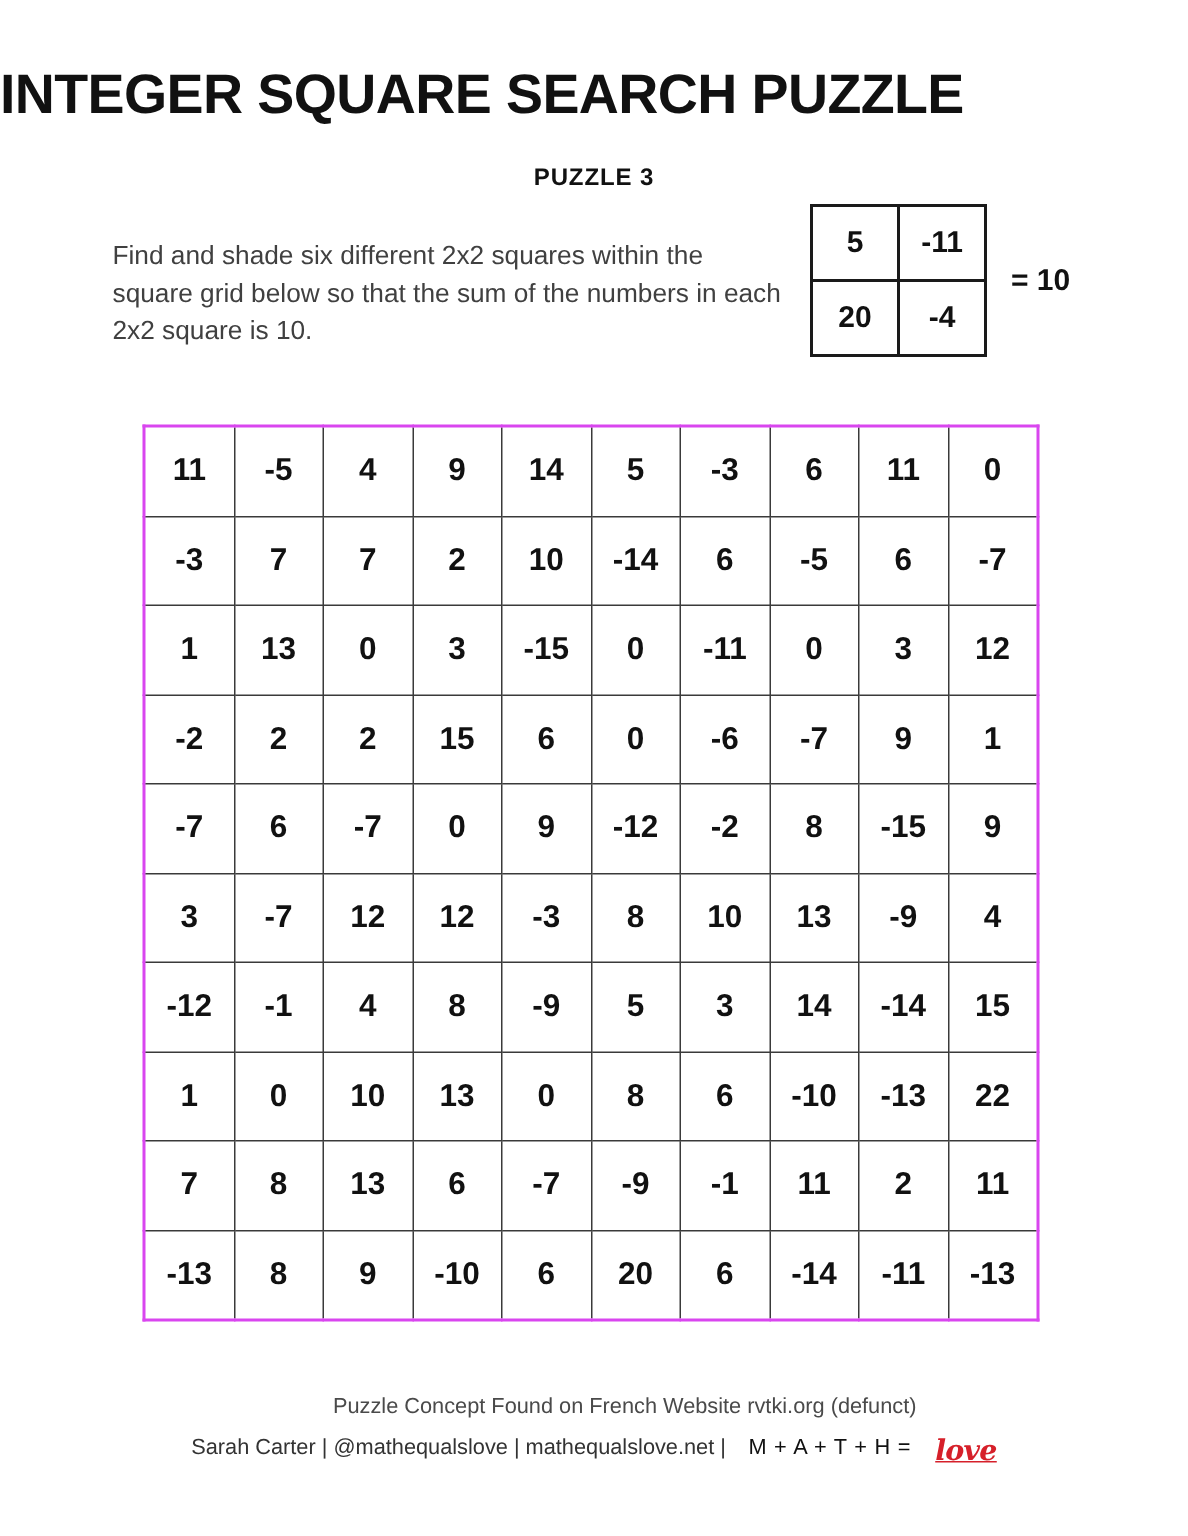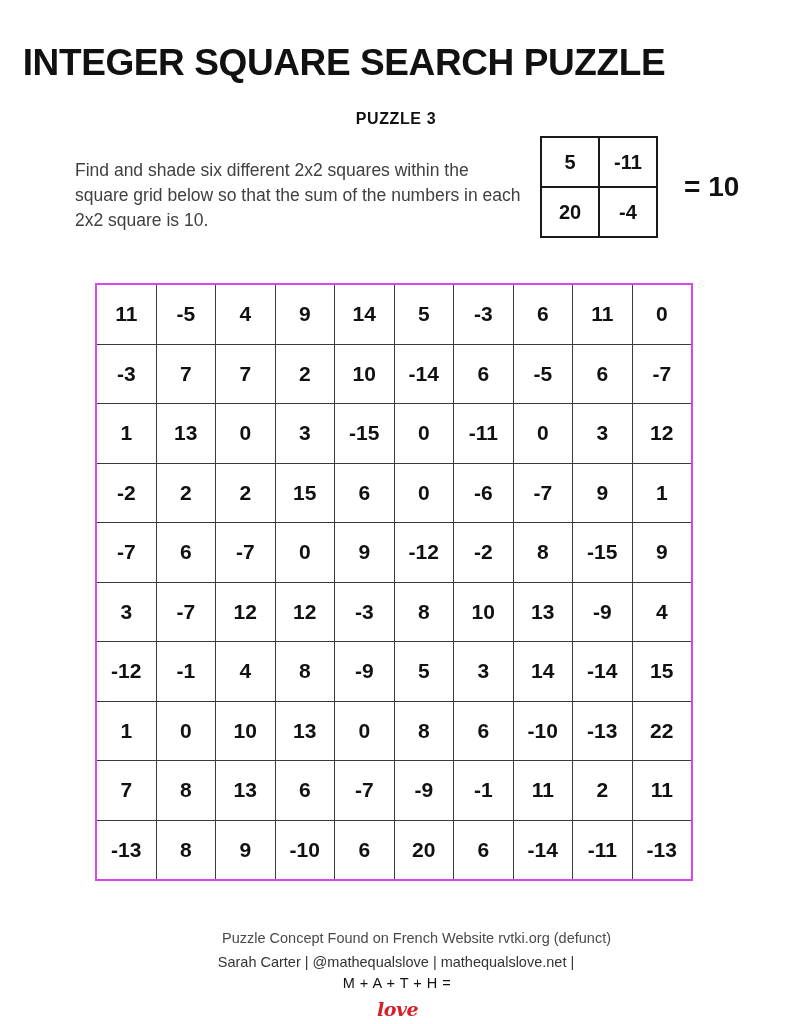"INTEGER SQUARE SEARCH PUZZLE" .title { text-align: center -> left }
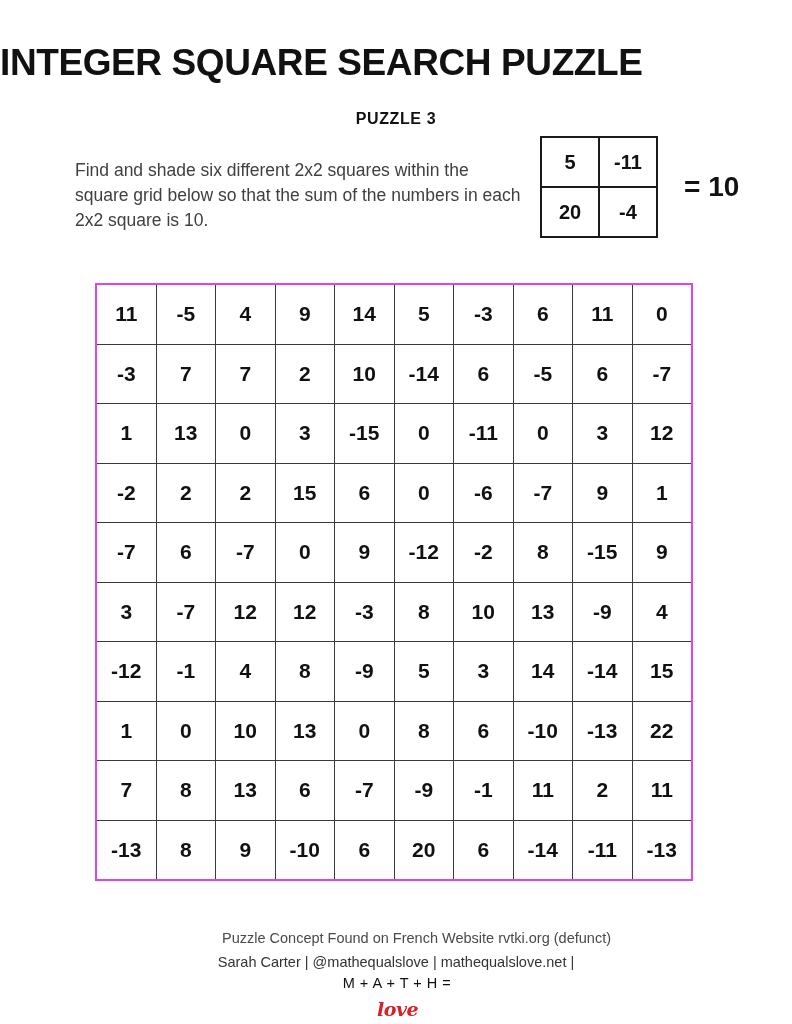"= 10" .example-eq { font-size: 28px -> 20px; margin-left: 26px -> 16px }
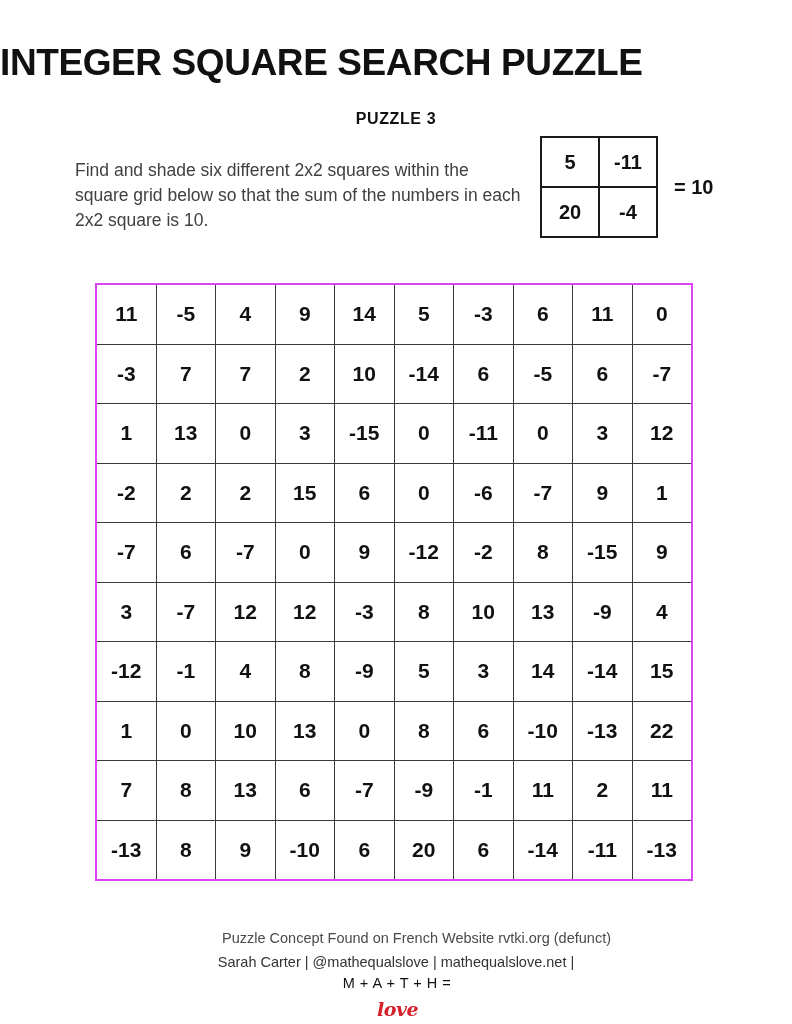"Sarah Carter | @mathequalslove |" .footer-line2 { flex-direction: column -> none; gap: 0 -> 13px }
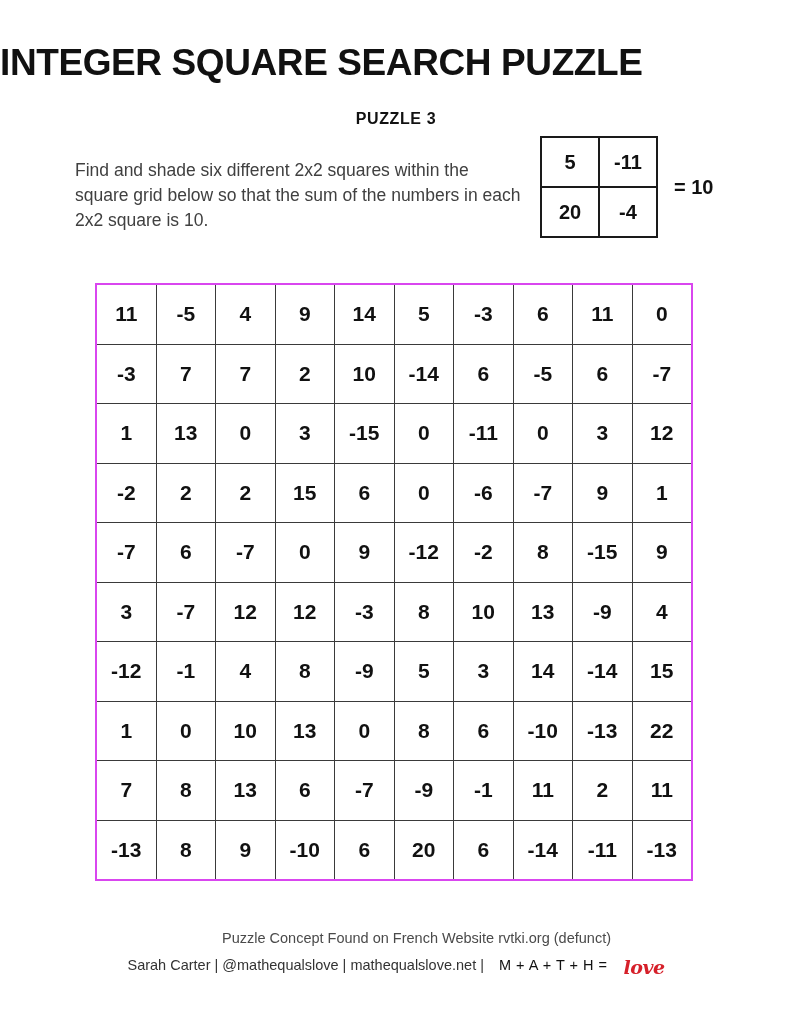"love" .love-script { text-decoration: none -> underline }
